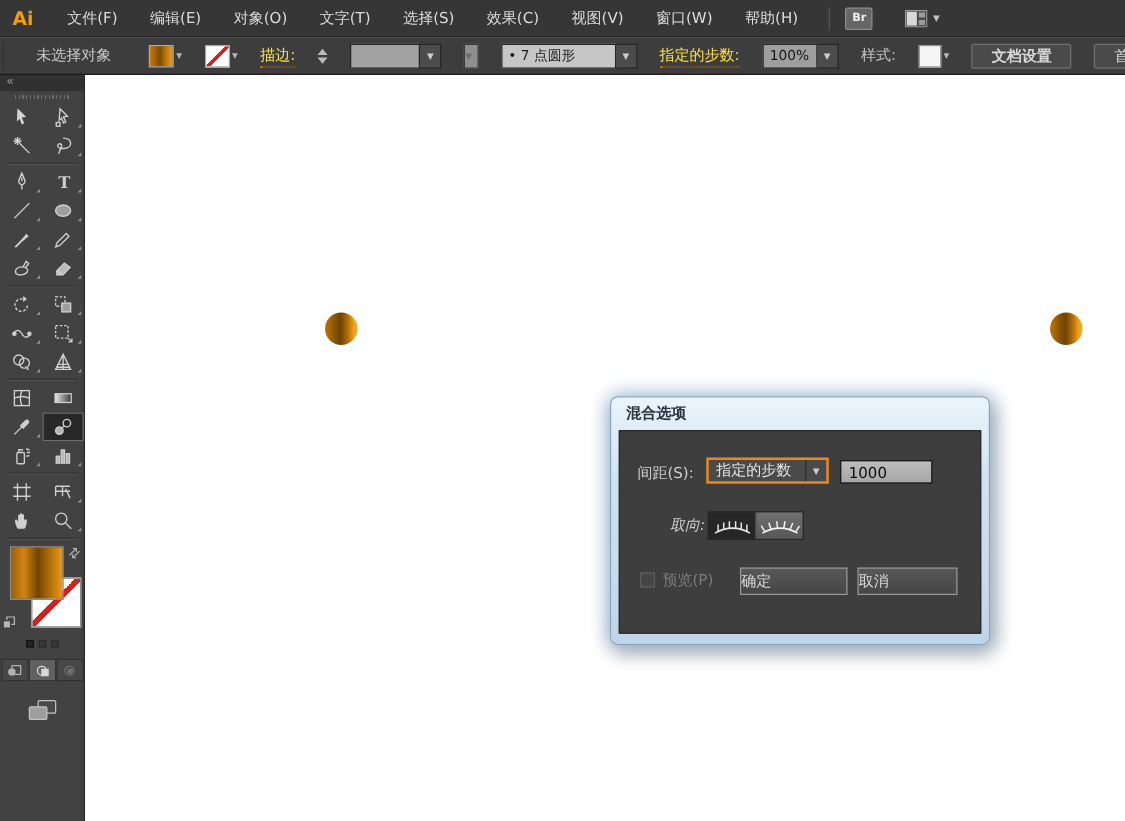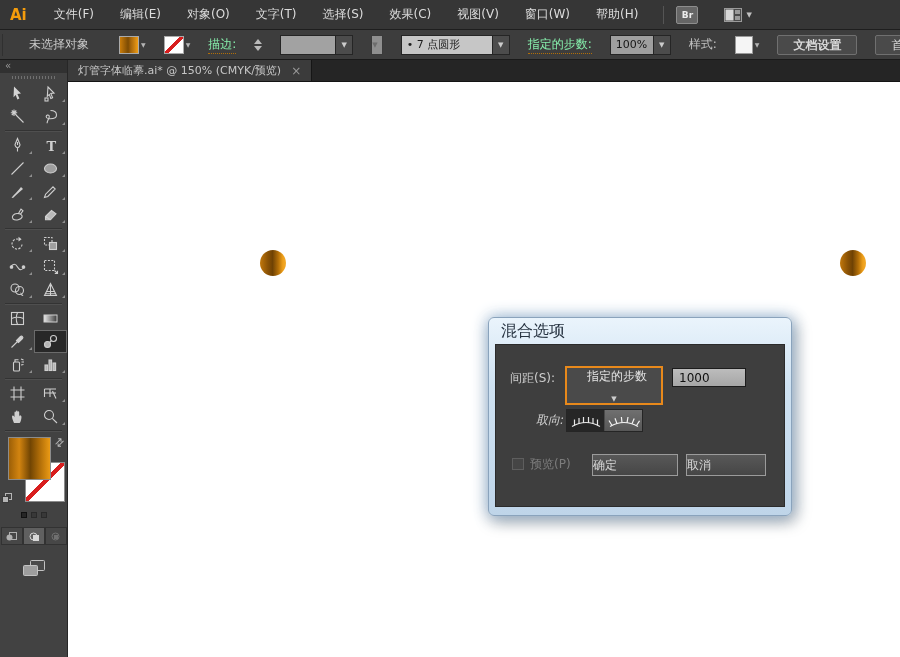"描边:" .orange-link { color: #86efac -> #fde047 }
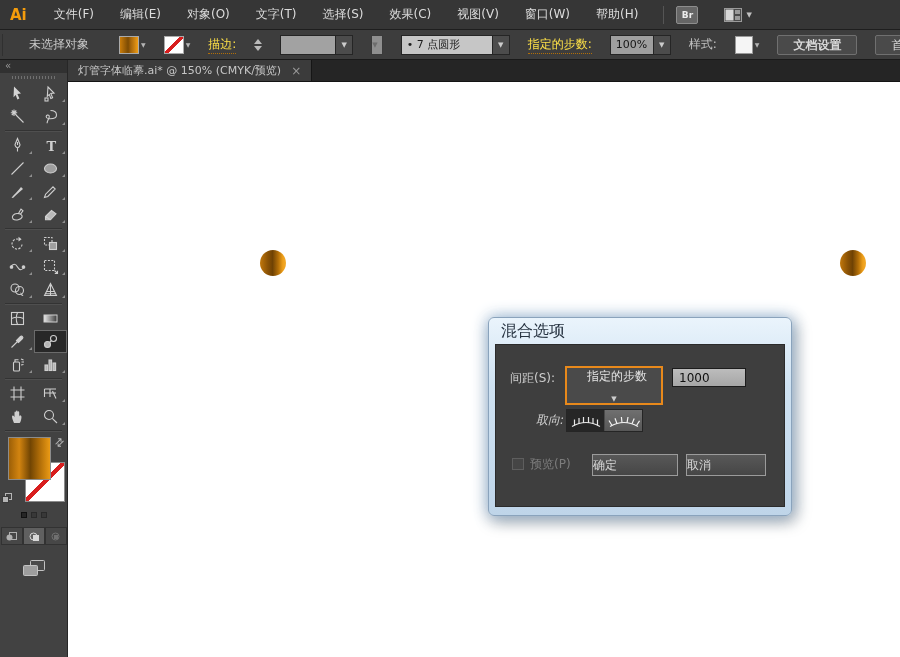"灯管字体临摹.ai* @ 150% (CMYK/预览)" div.tab-bar { html: <div> <div> <span>灯管字体临摹.ai* @ 150% (CMYK/预览)</span> <span>×</span> </div> </div> -> none }
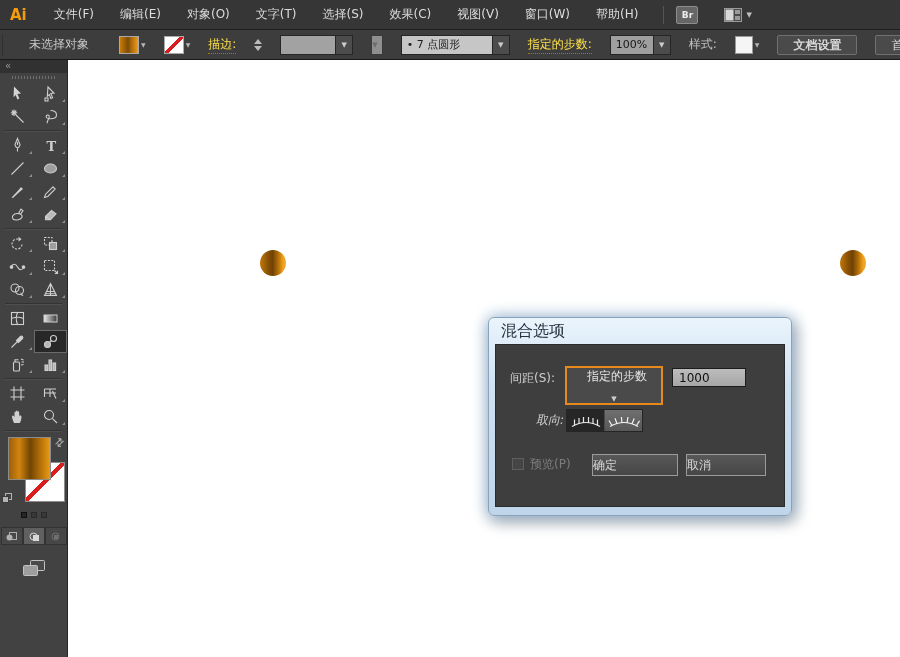"混合选项" .dialog-title { font-size: 16px -> 12px; font-weight: none -> bold }
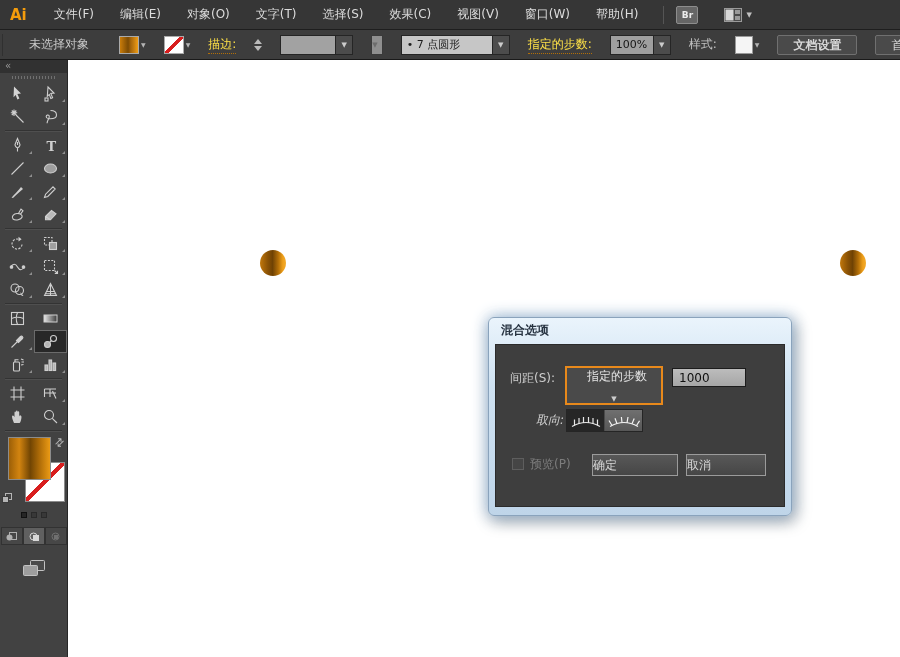"指定的步数" .d-select { flex-direction: column -> none; height: 39px -> 21px }
